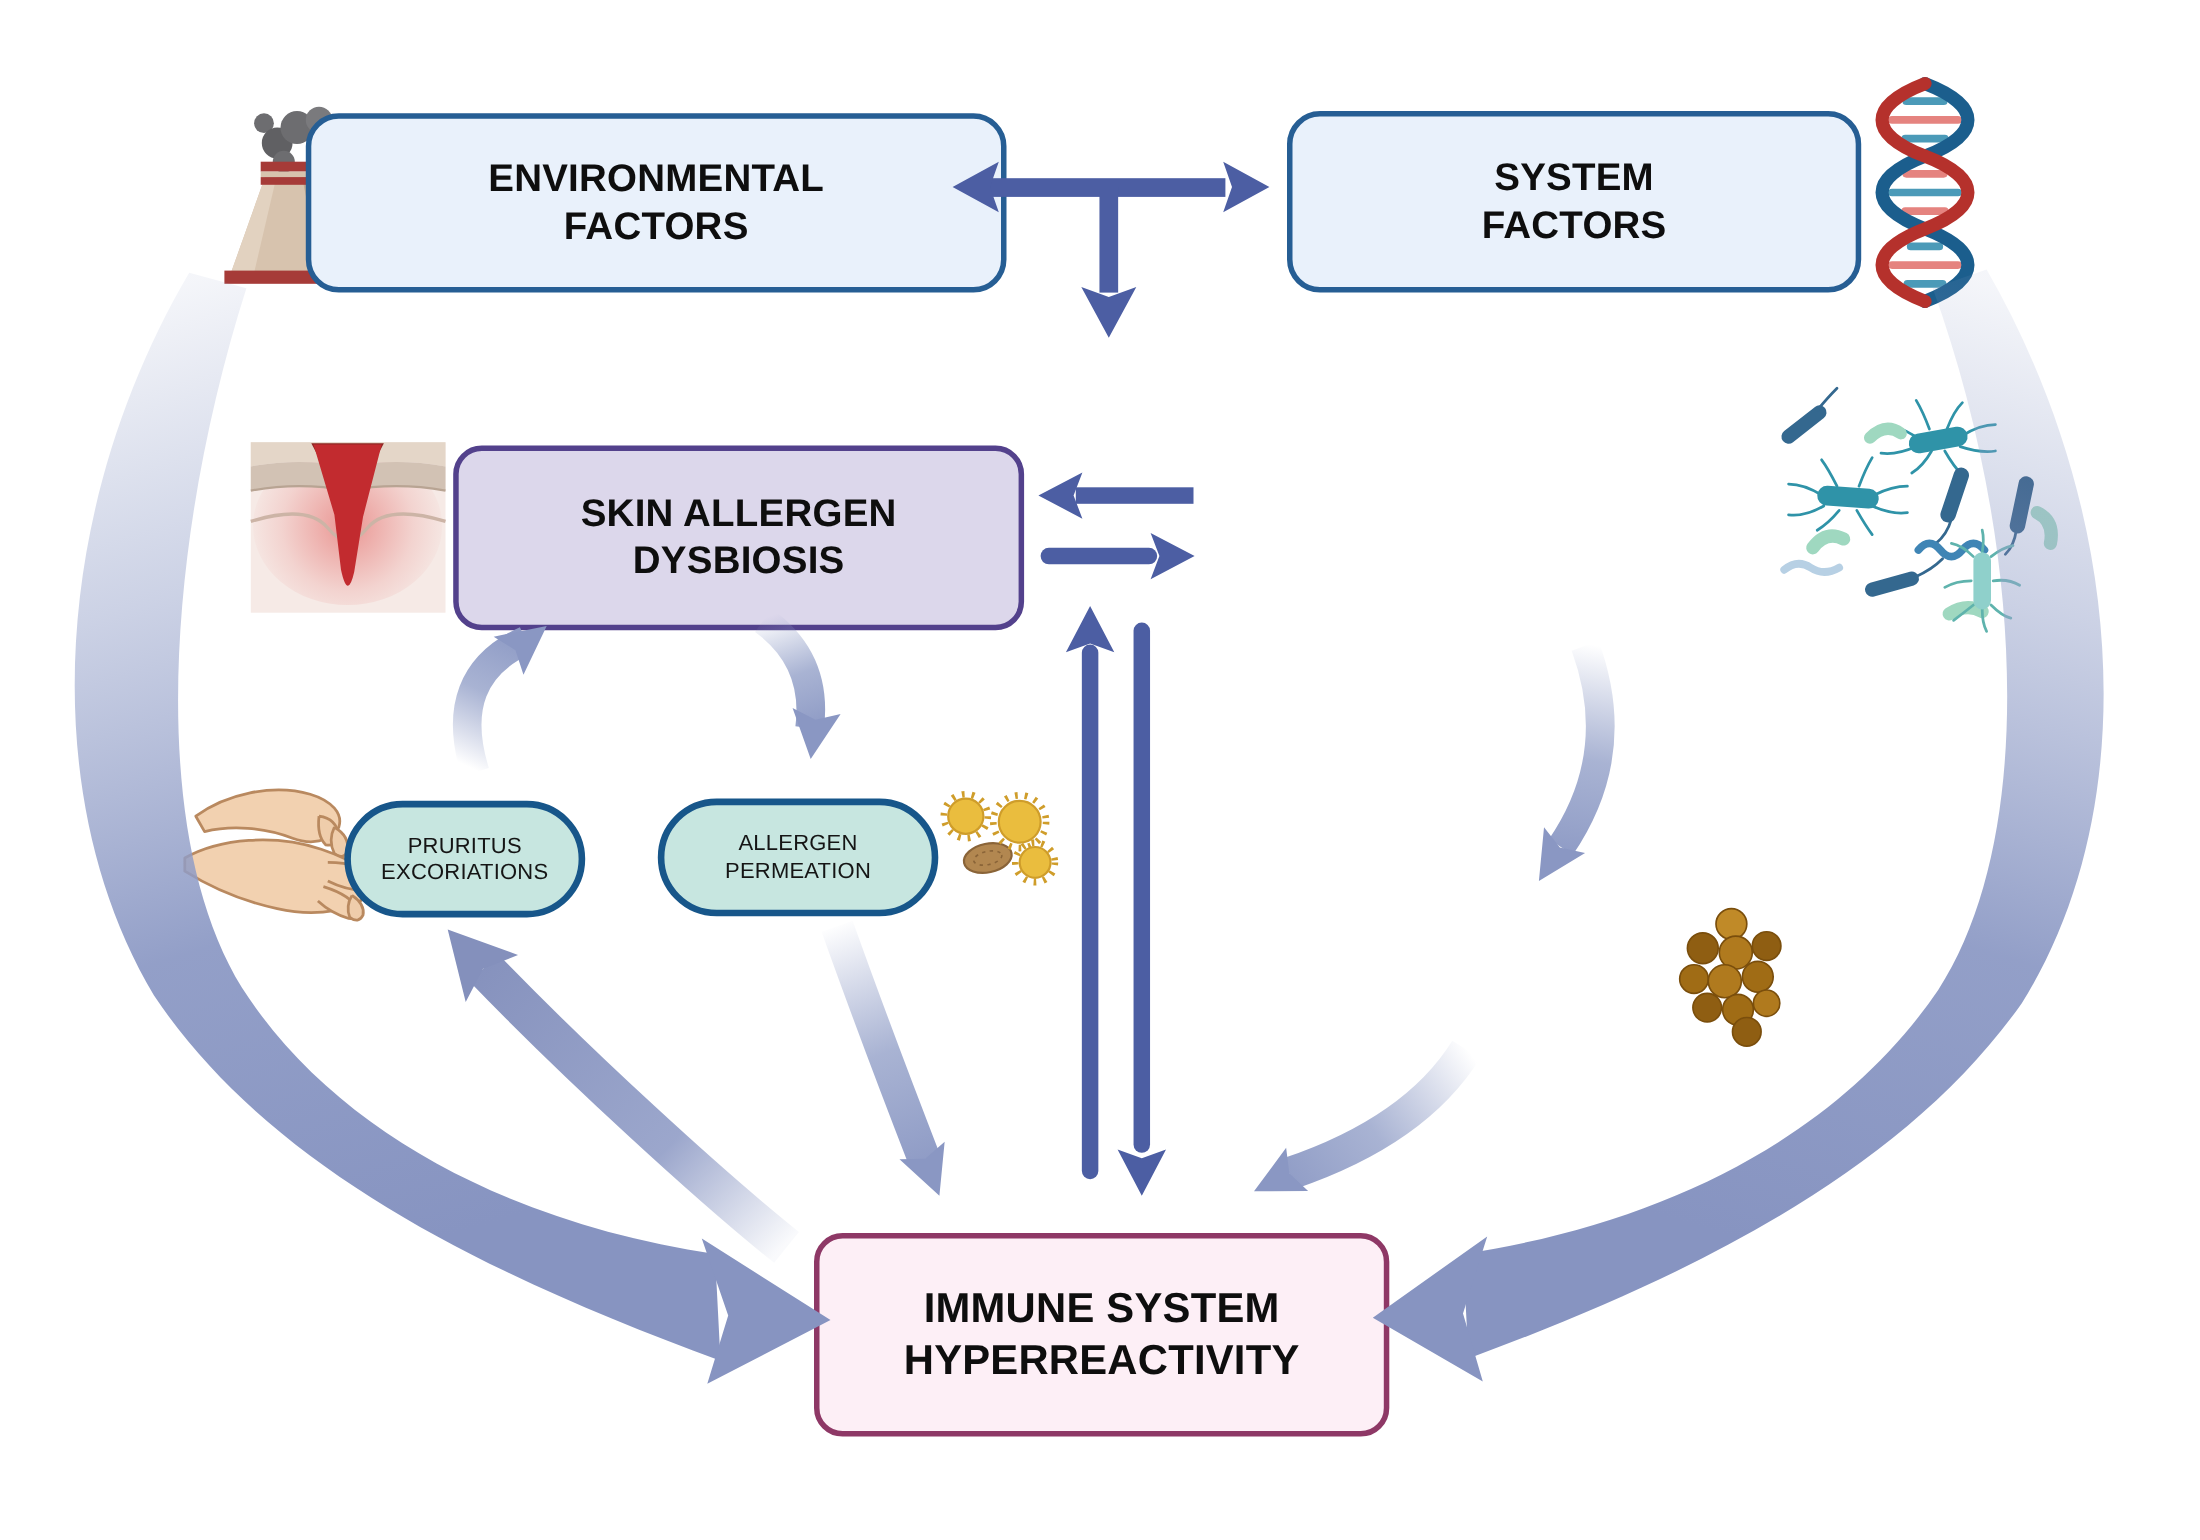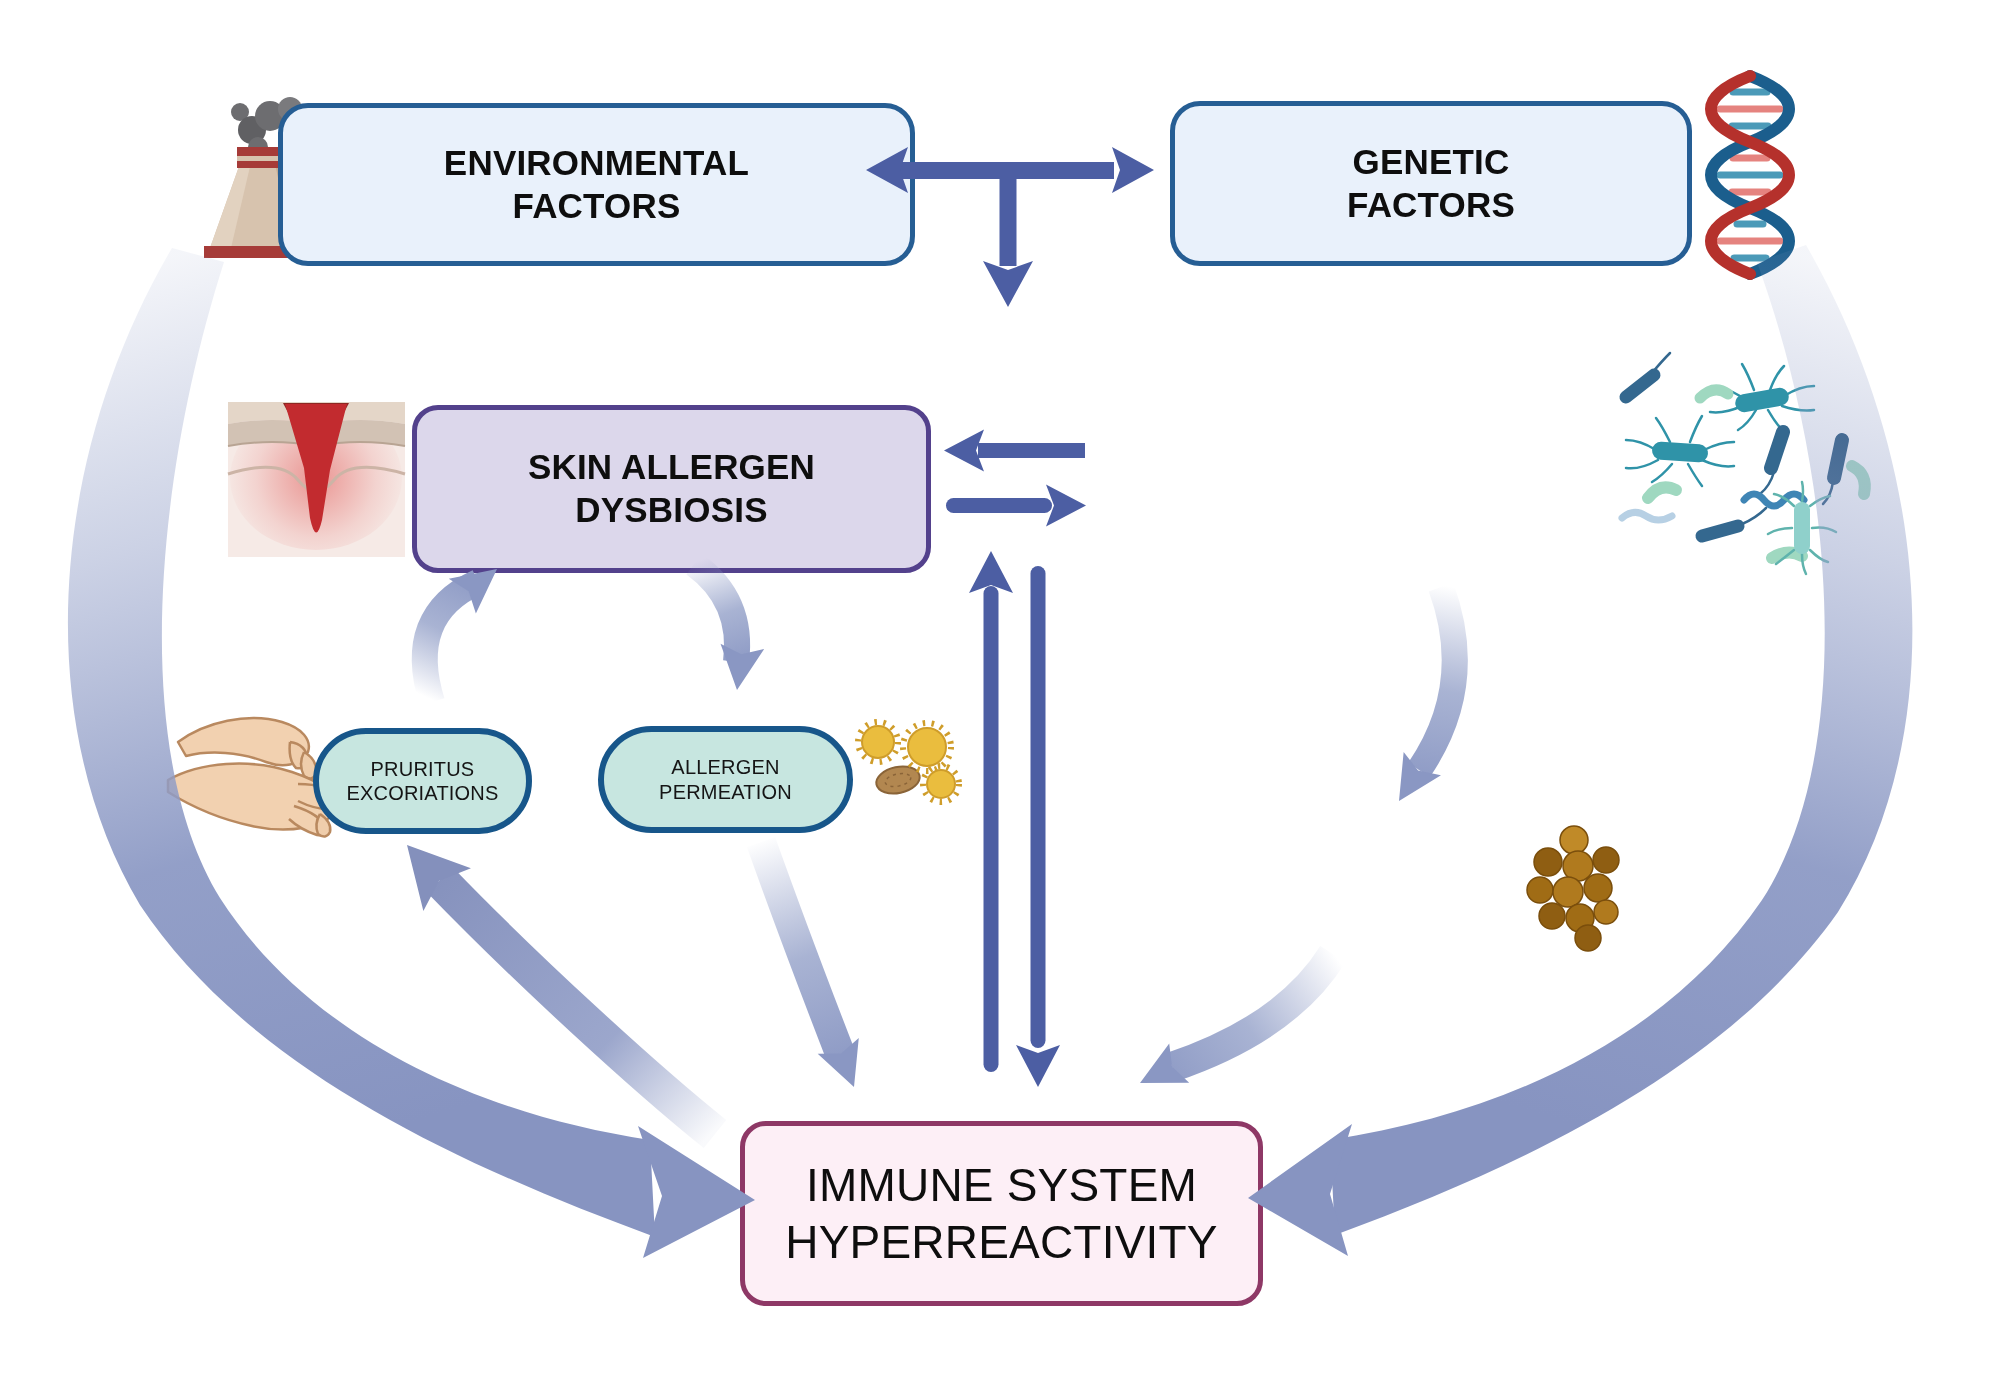"GENETIC" span { text: GENETIC -> SYSTEM }
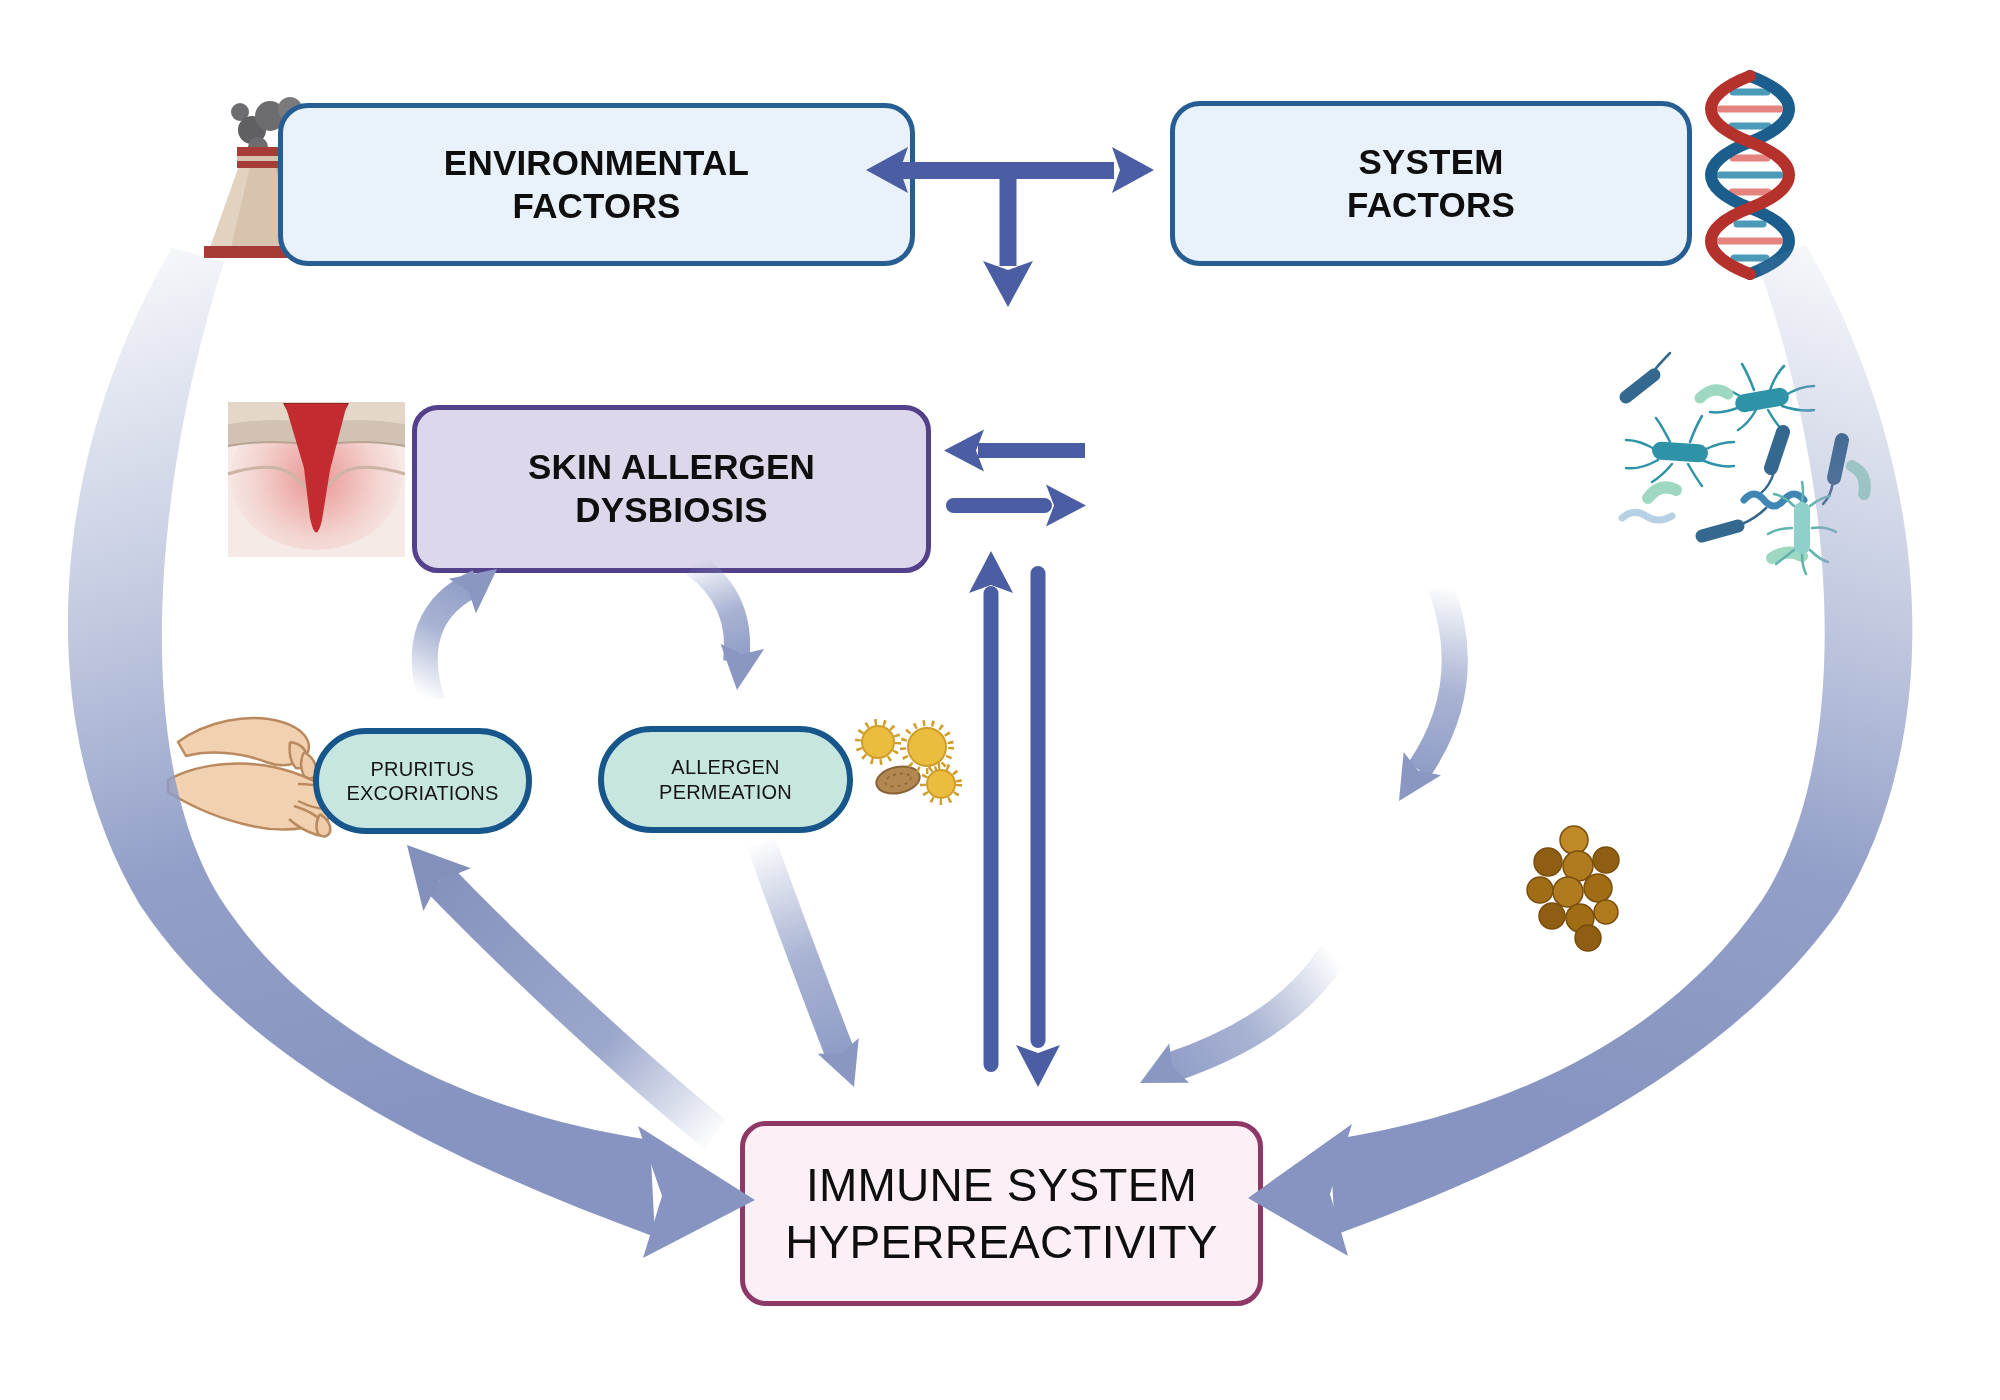"IMMUNE SYSTEM" .h2t { font-size: 46px -> 38px; font-weight: normal -> bold }
